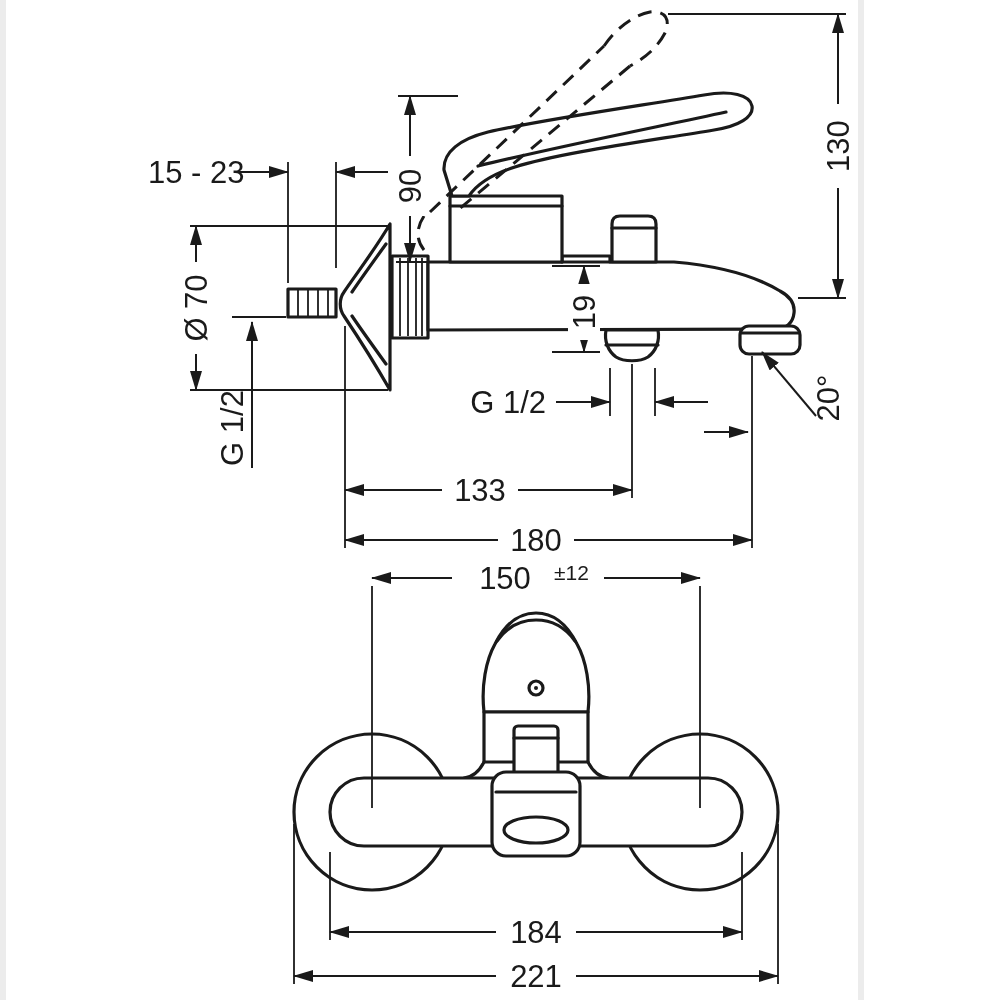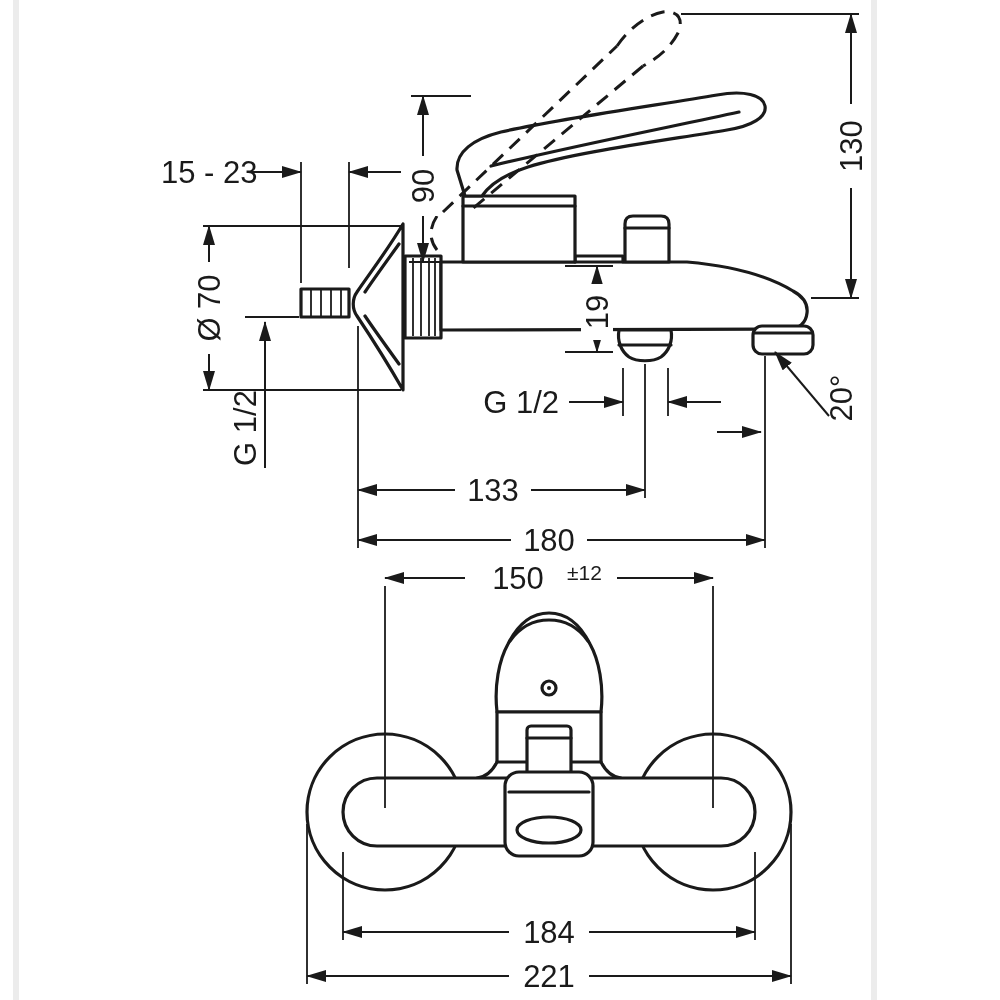"15 - 23" .canvas { margin-left: 13px -> none }
